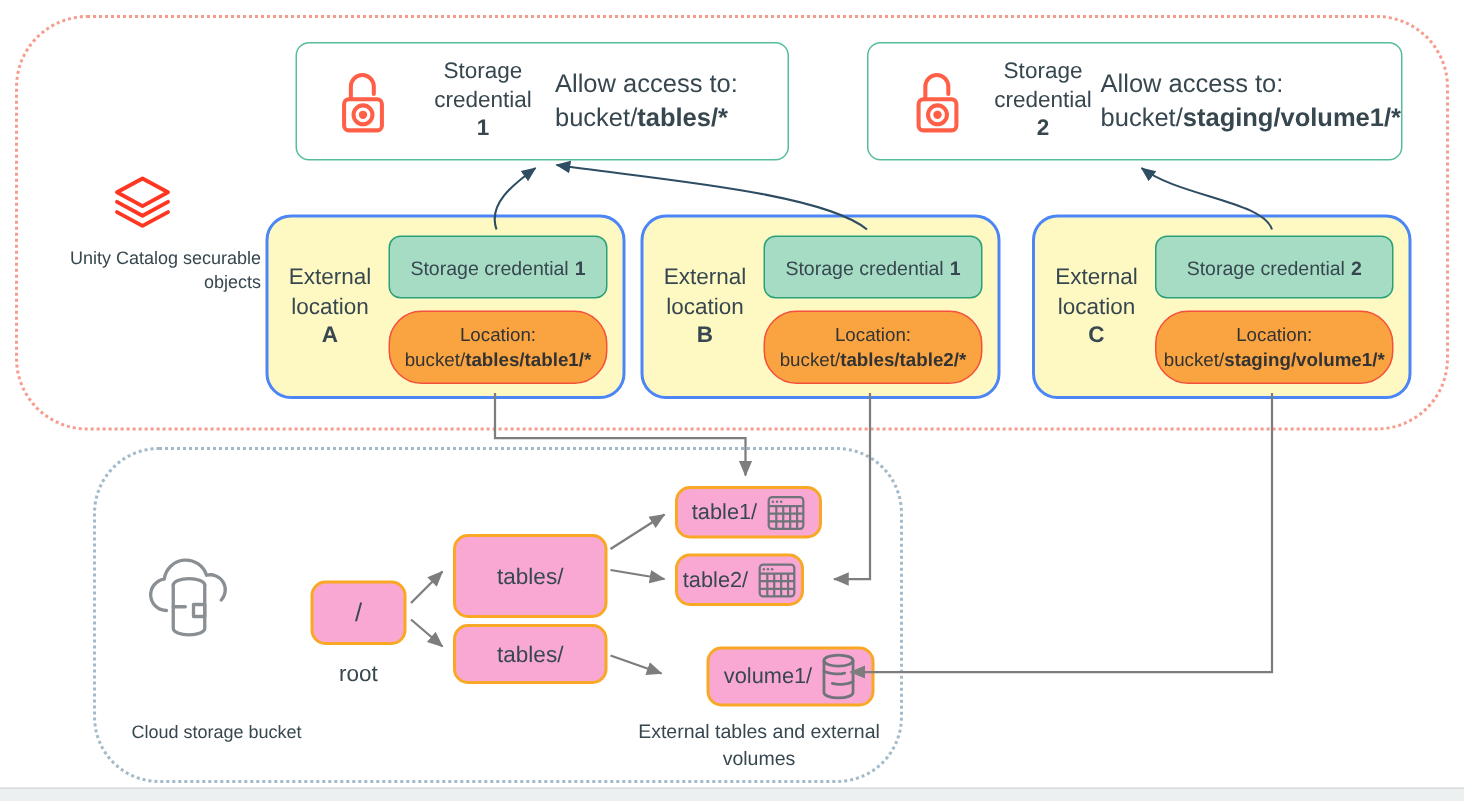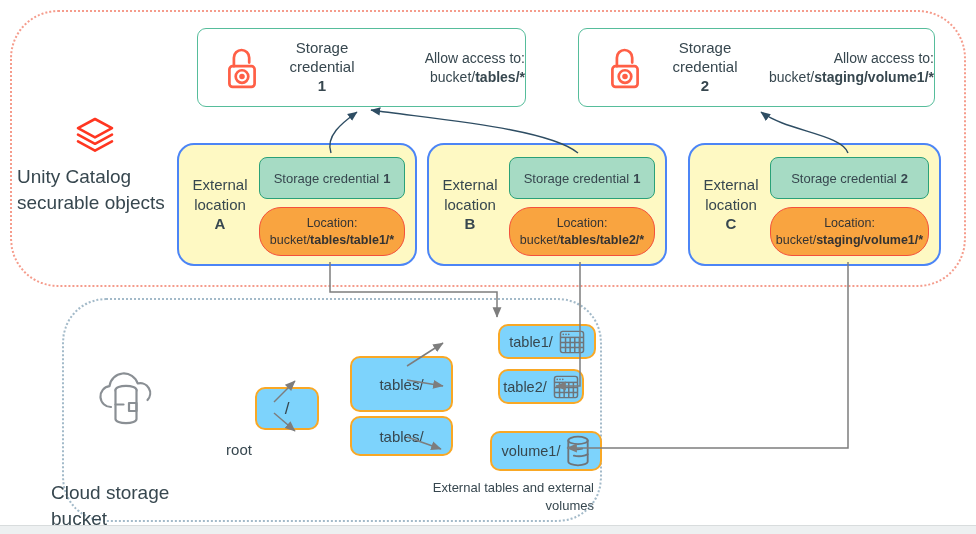"Allow access to:" .cred-access { font-size: 14px -> 17px; text-align: right -> left }
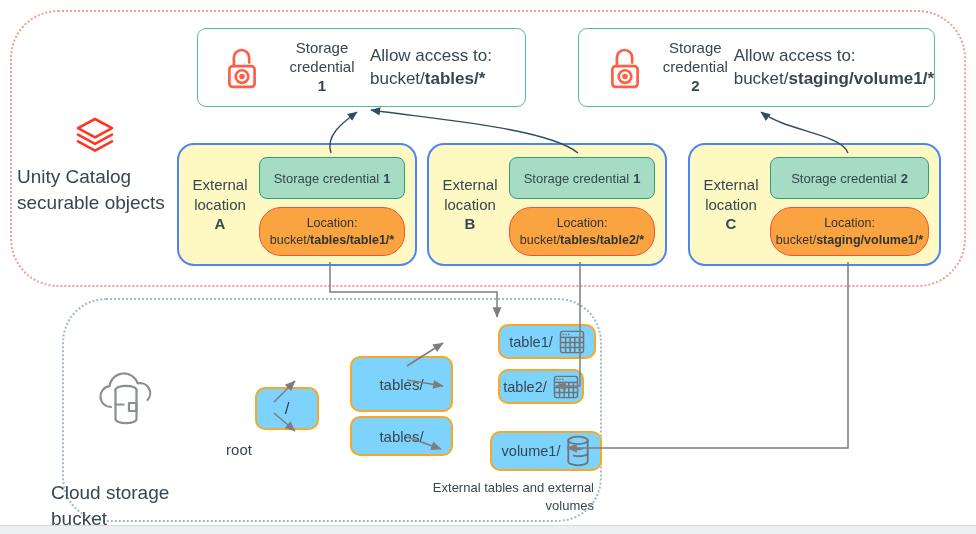"Unity Catalog securable objects" .section-label { font-size: 19px -> 12px; text-align: left -> right }
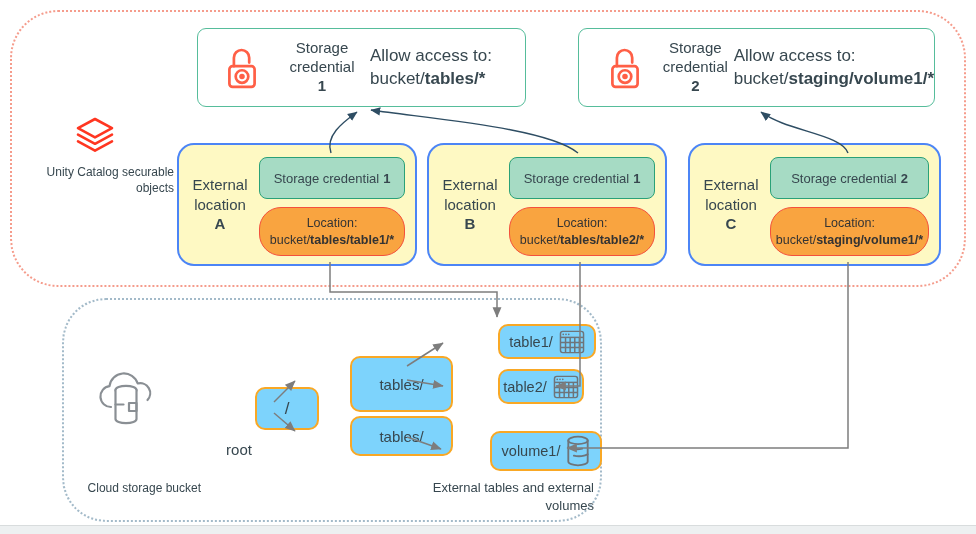"table1/" .node { background: #7dd3fc -> #f9a8d4; margin-left: 48px -> none }
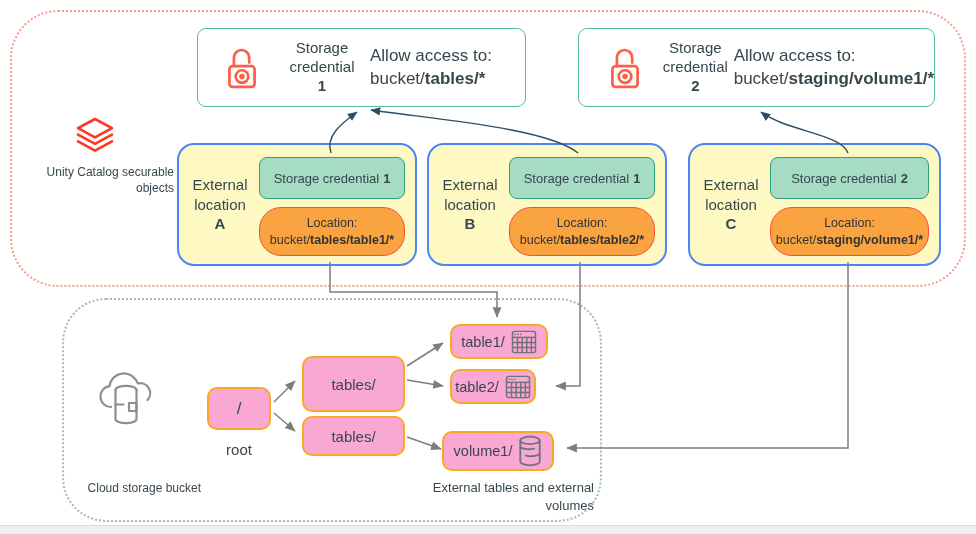"volume1/" div.abs { left: 442px -> 471px }
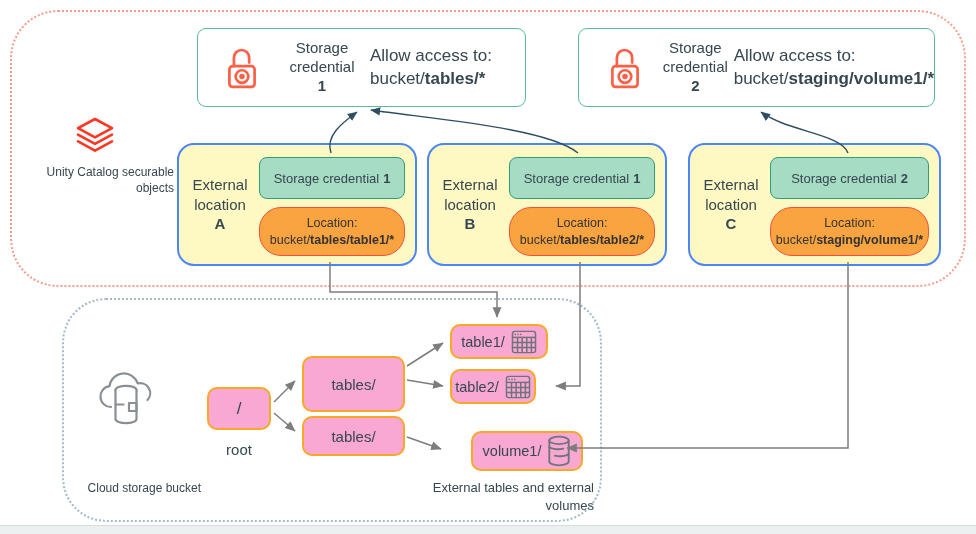"External tables and external volumes" div.abs { text-align: right -> none }
